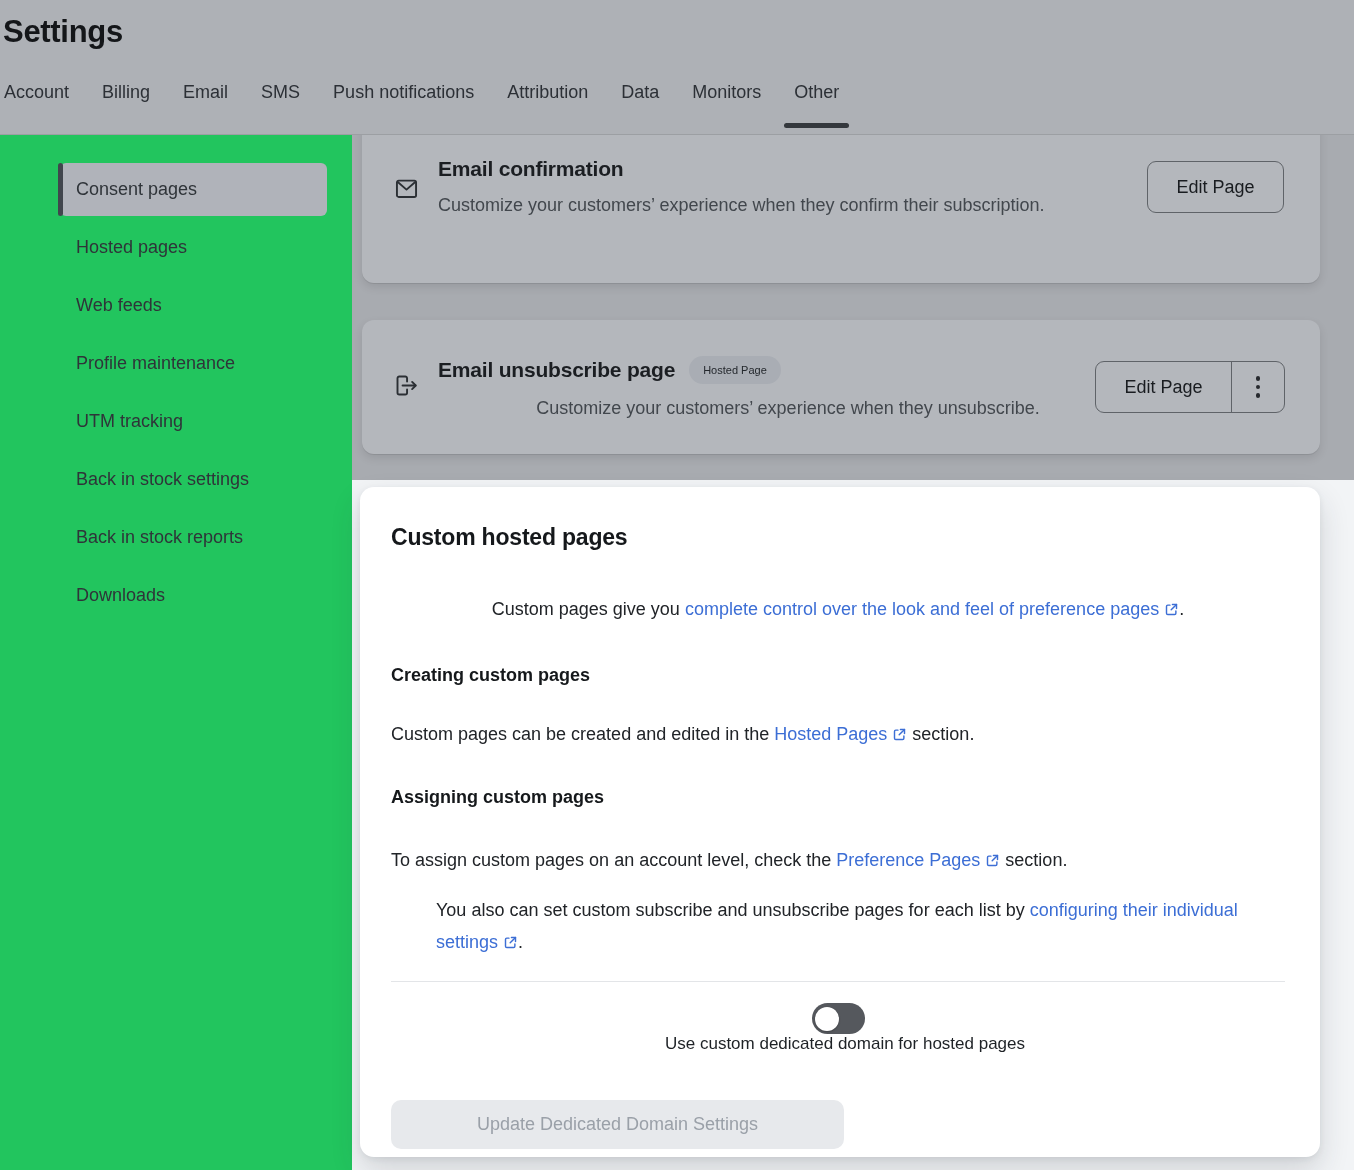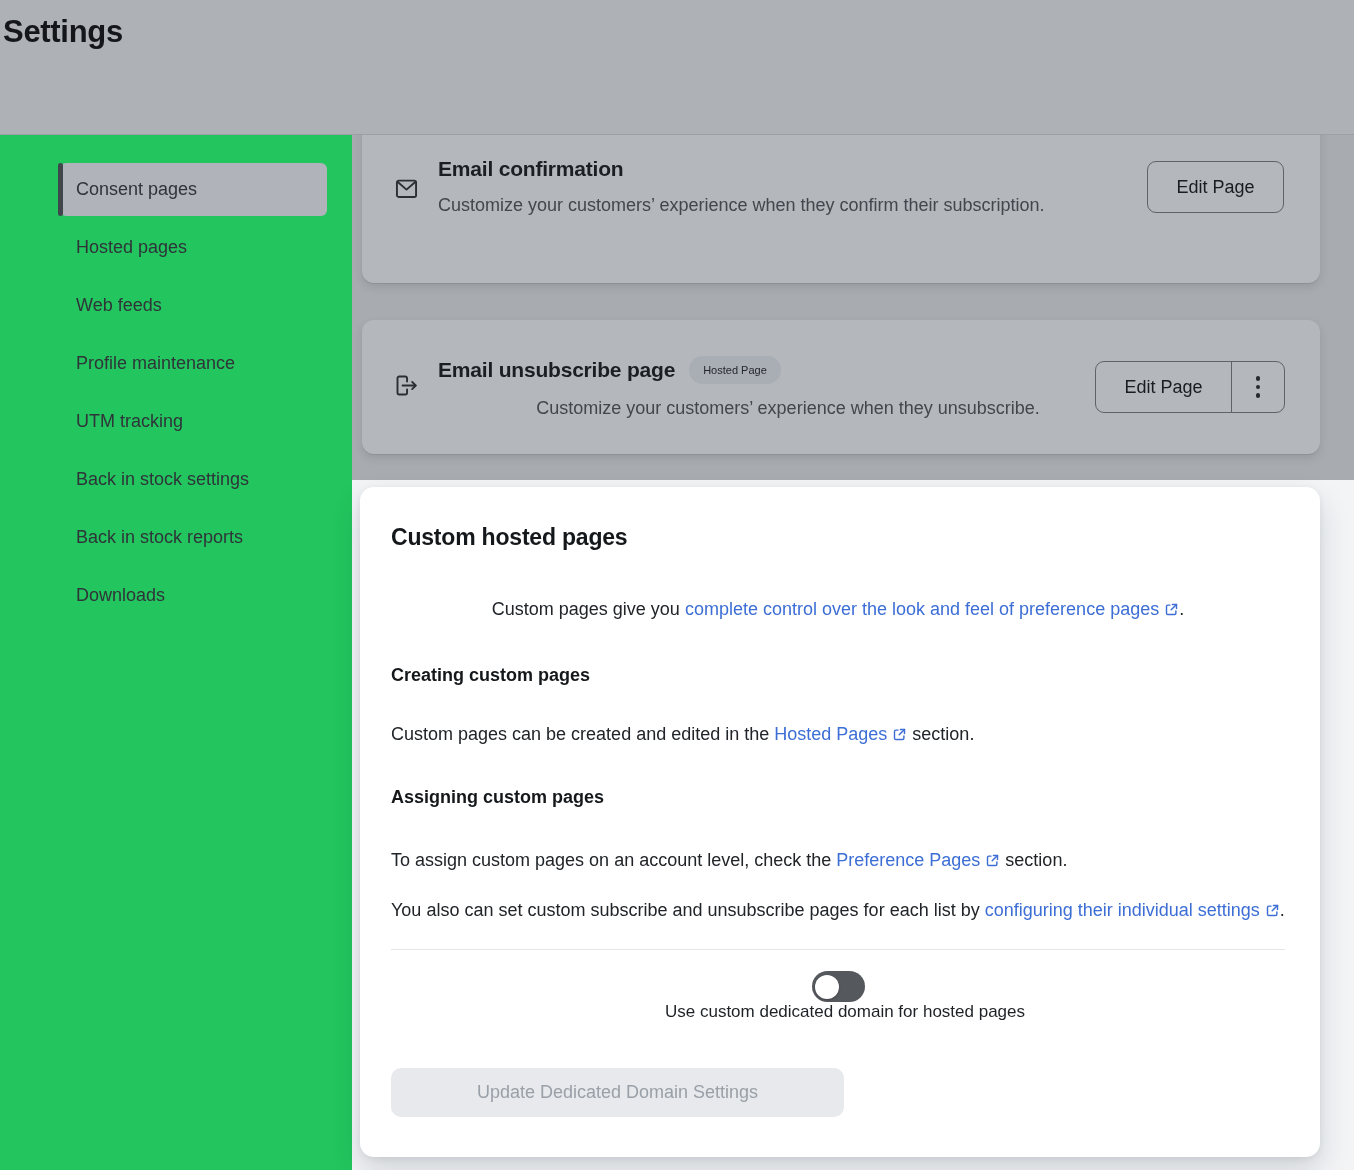"Account" ul.tabs { html: none -> <ul> <li>Account</li> <li>Billing</li> <li>Email</li> <li>SMS</li> <li>Push notifications</li> <li>Attribution</li> <li>Data</li> <li>Monitors</li> <li>Other</li> </ul> }
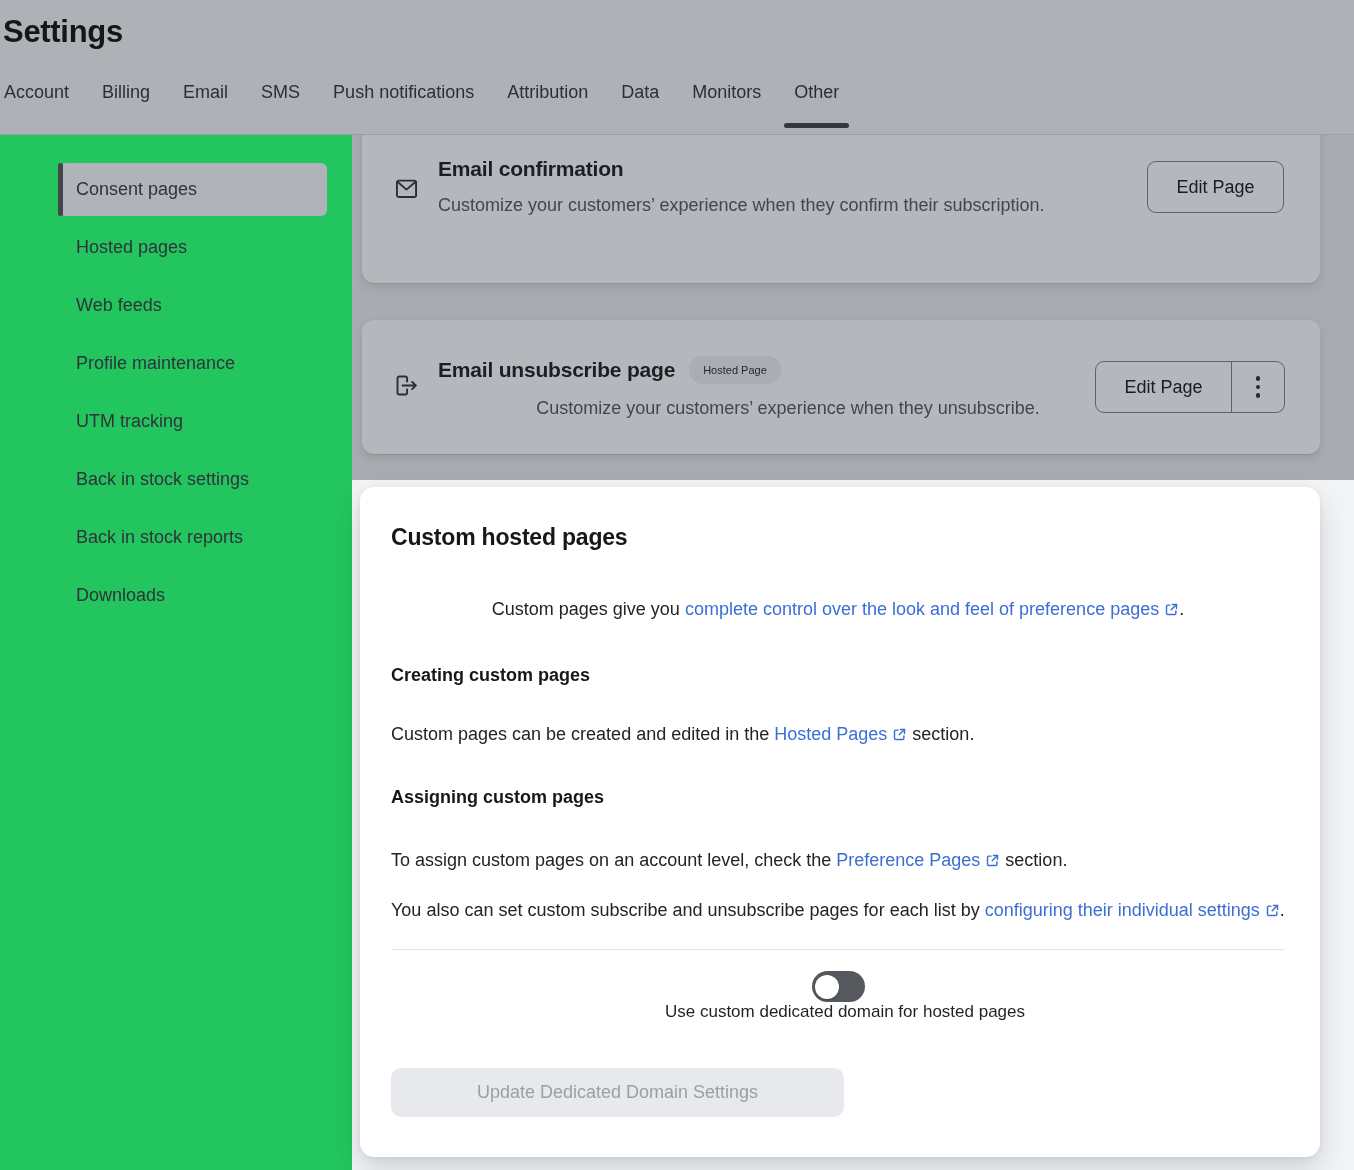"You also can set custom" .p-assign2 { margin-left: none -> 45px }
